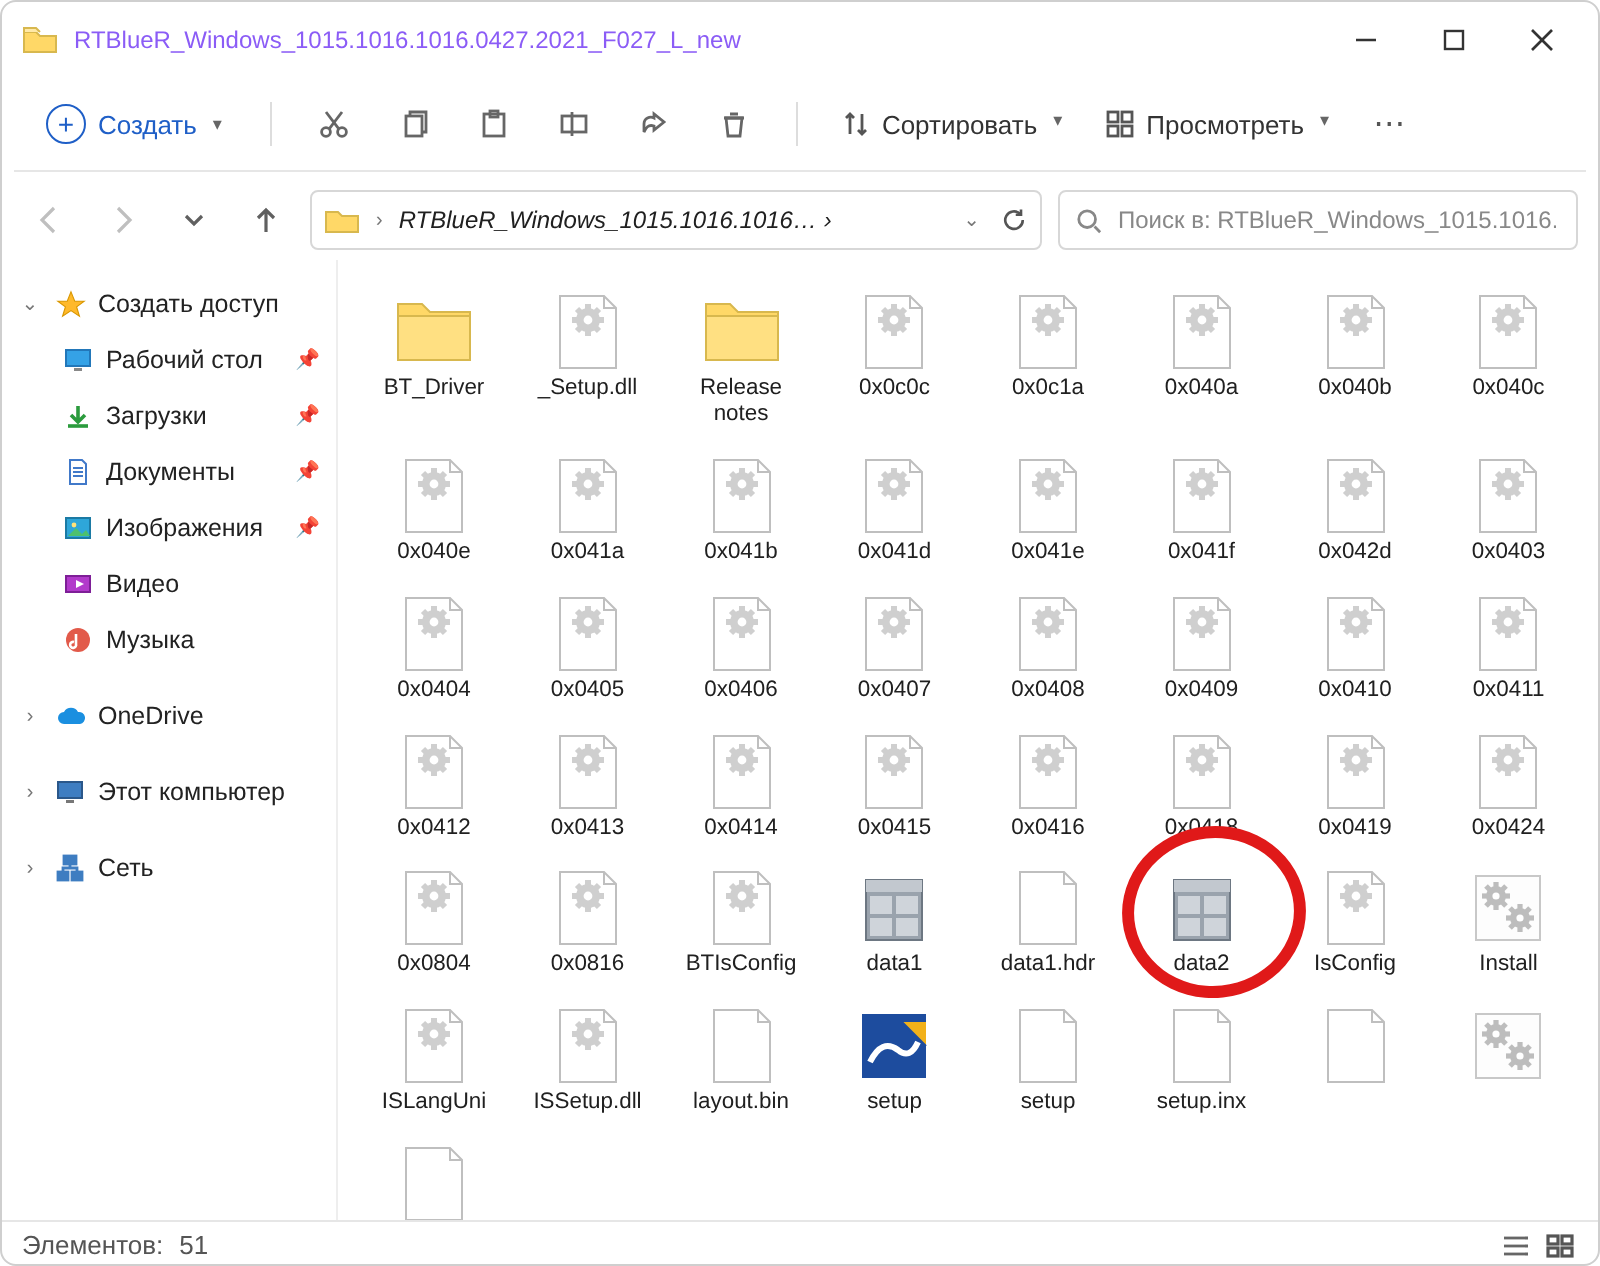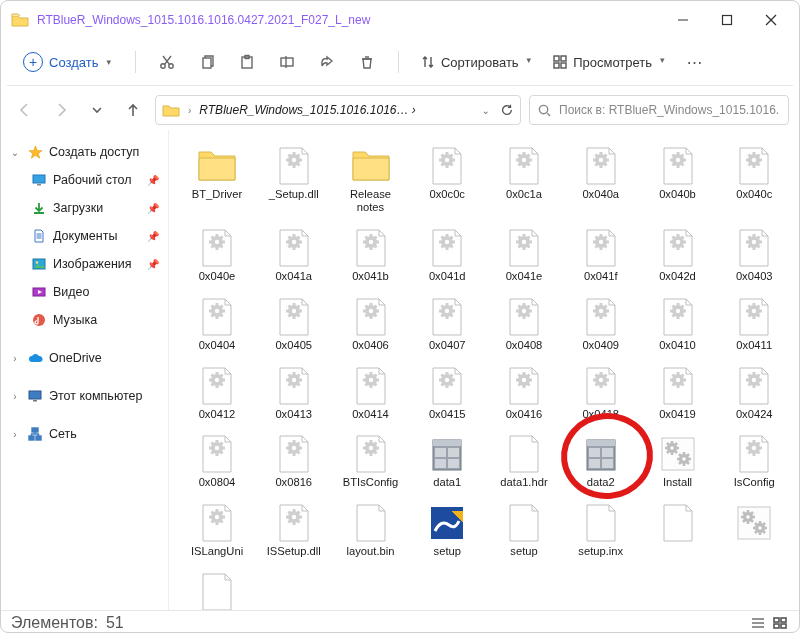"Install" div.file { order: before "IsConfig" -> after "IsConfig" }
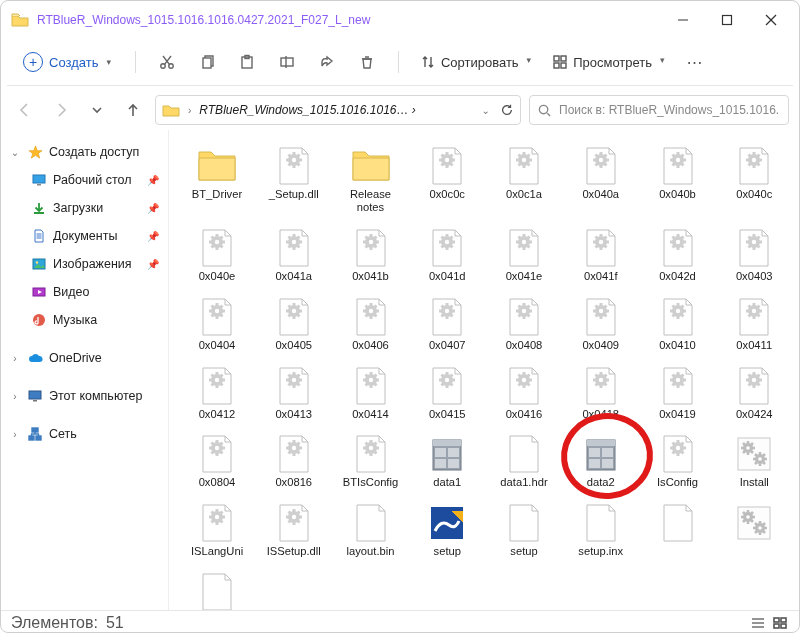"Элементов:" .status { font-size: 16px -> 13px }
